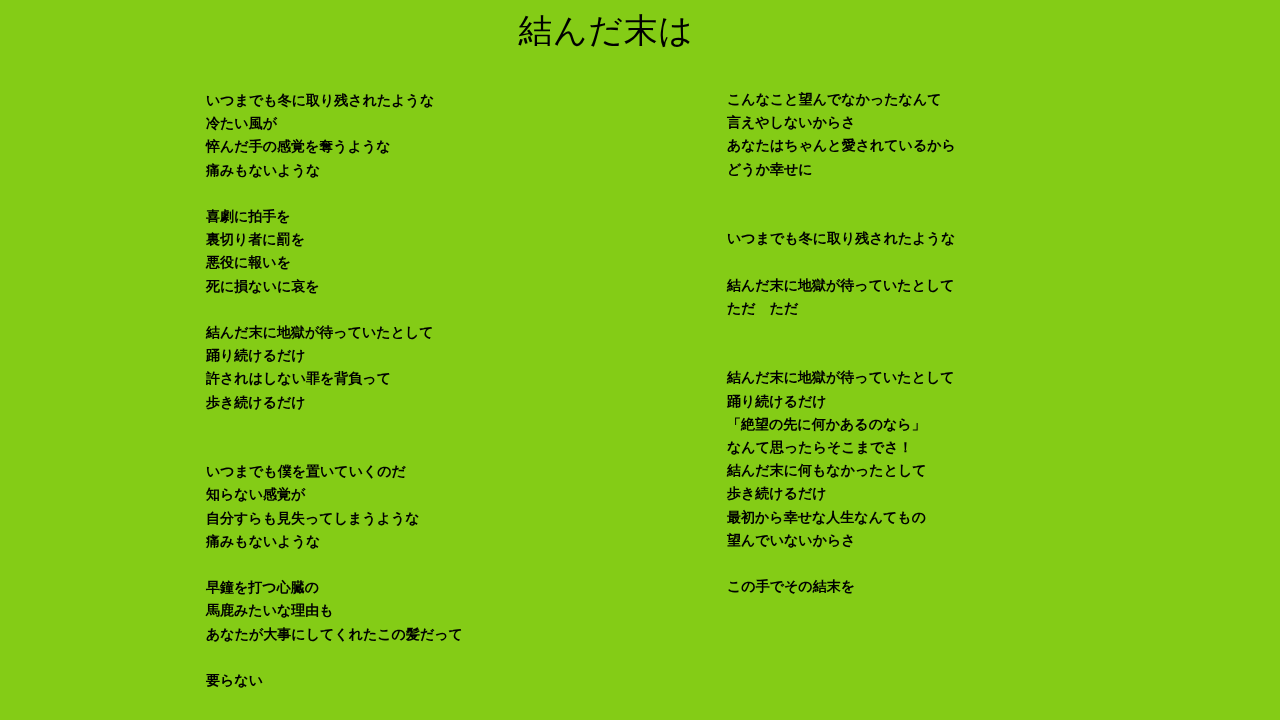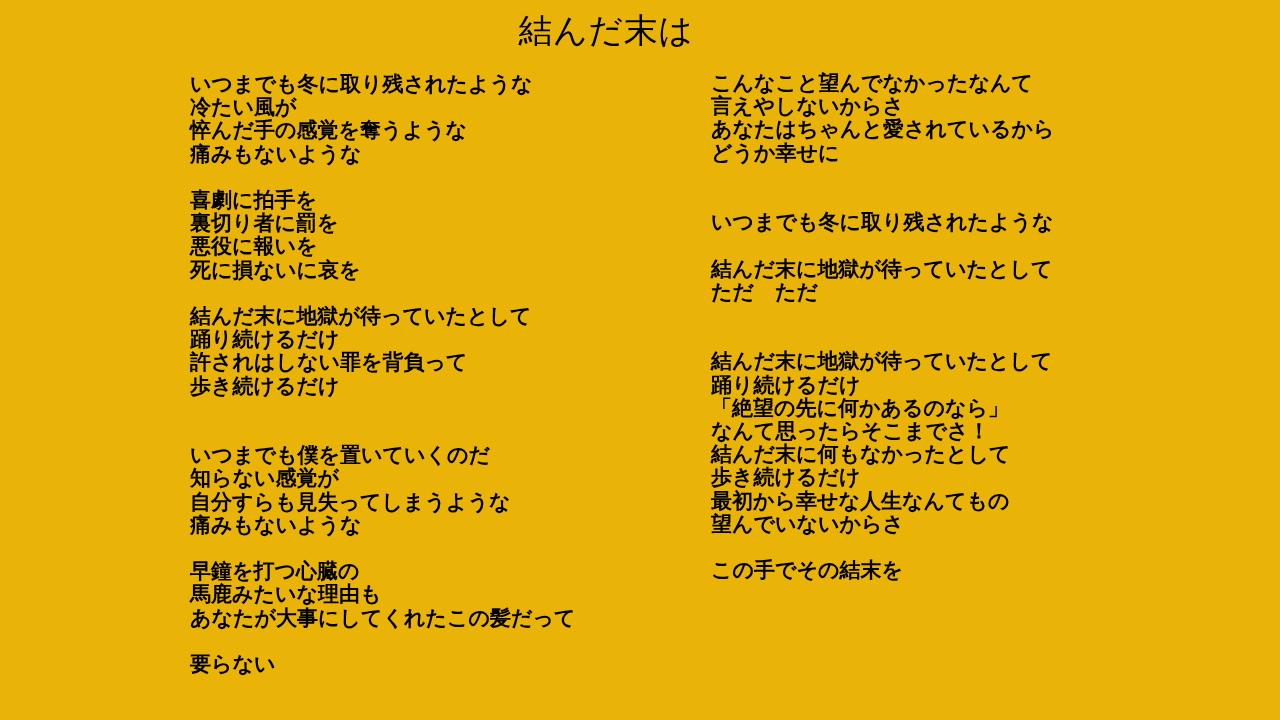"結んだ末は" .sheet { background: #eab308 -> #84cc16 }
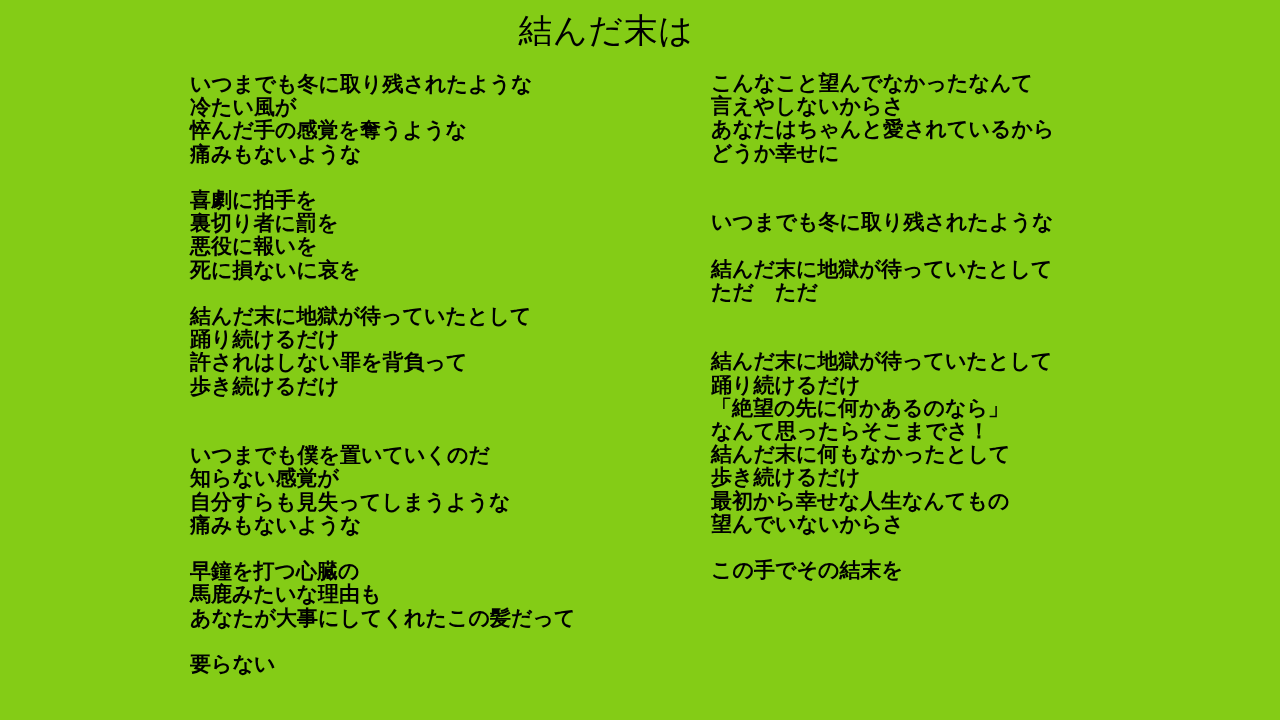"いつまでも冬に取り残されたような" .lyrics-column { font-size: 21px -> 14px; margin: 0 -> 16px }
